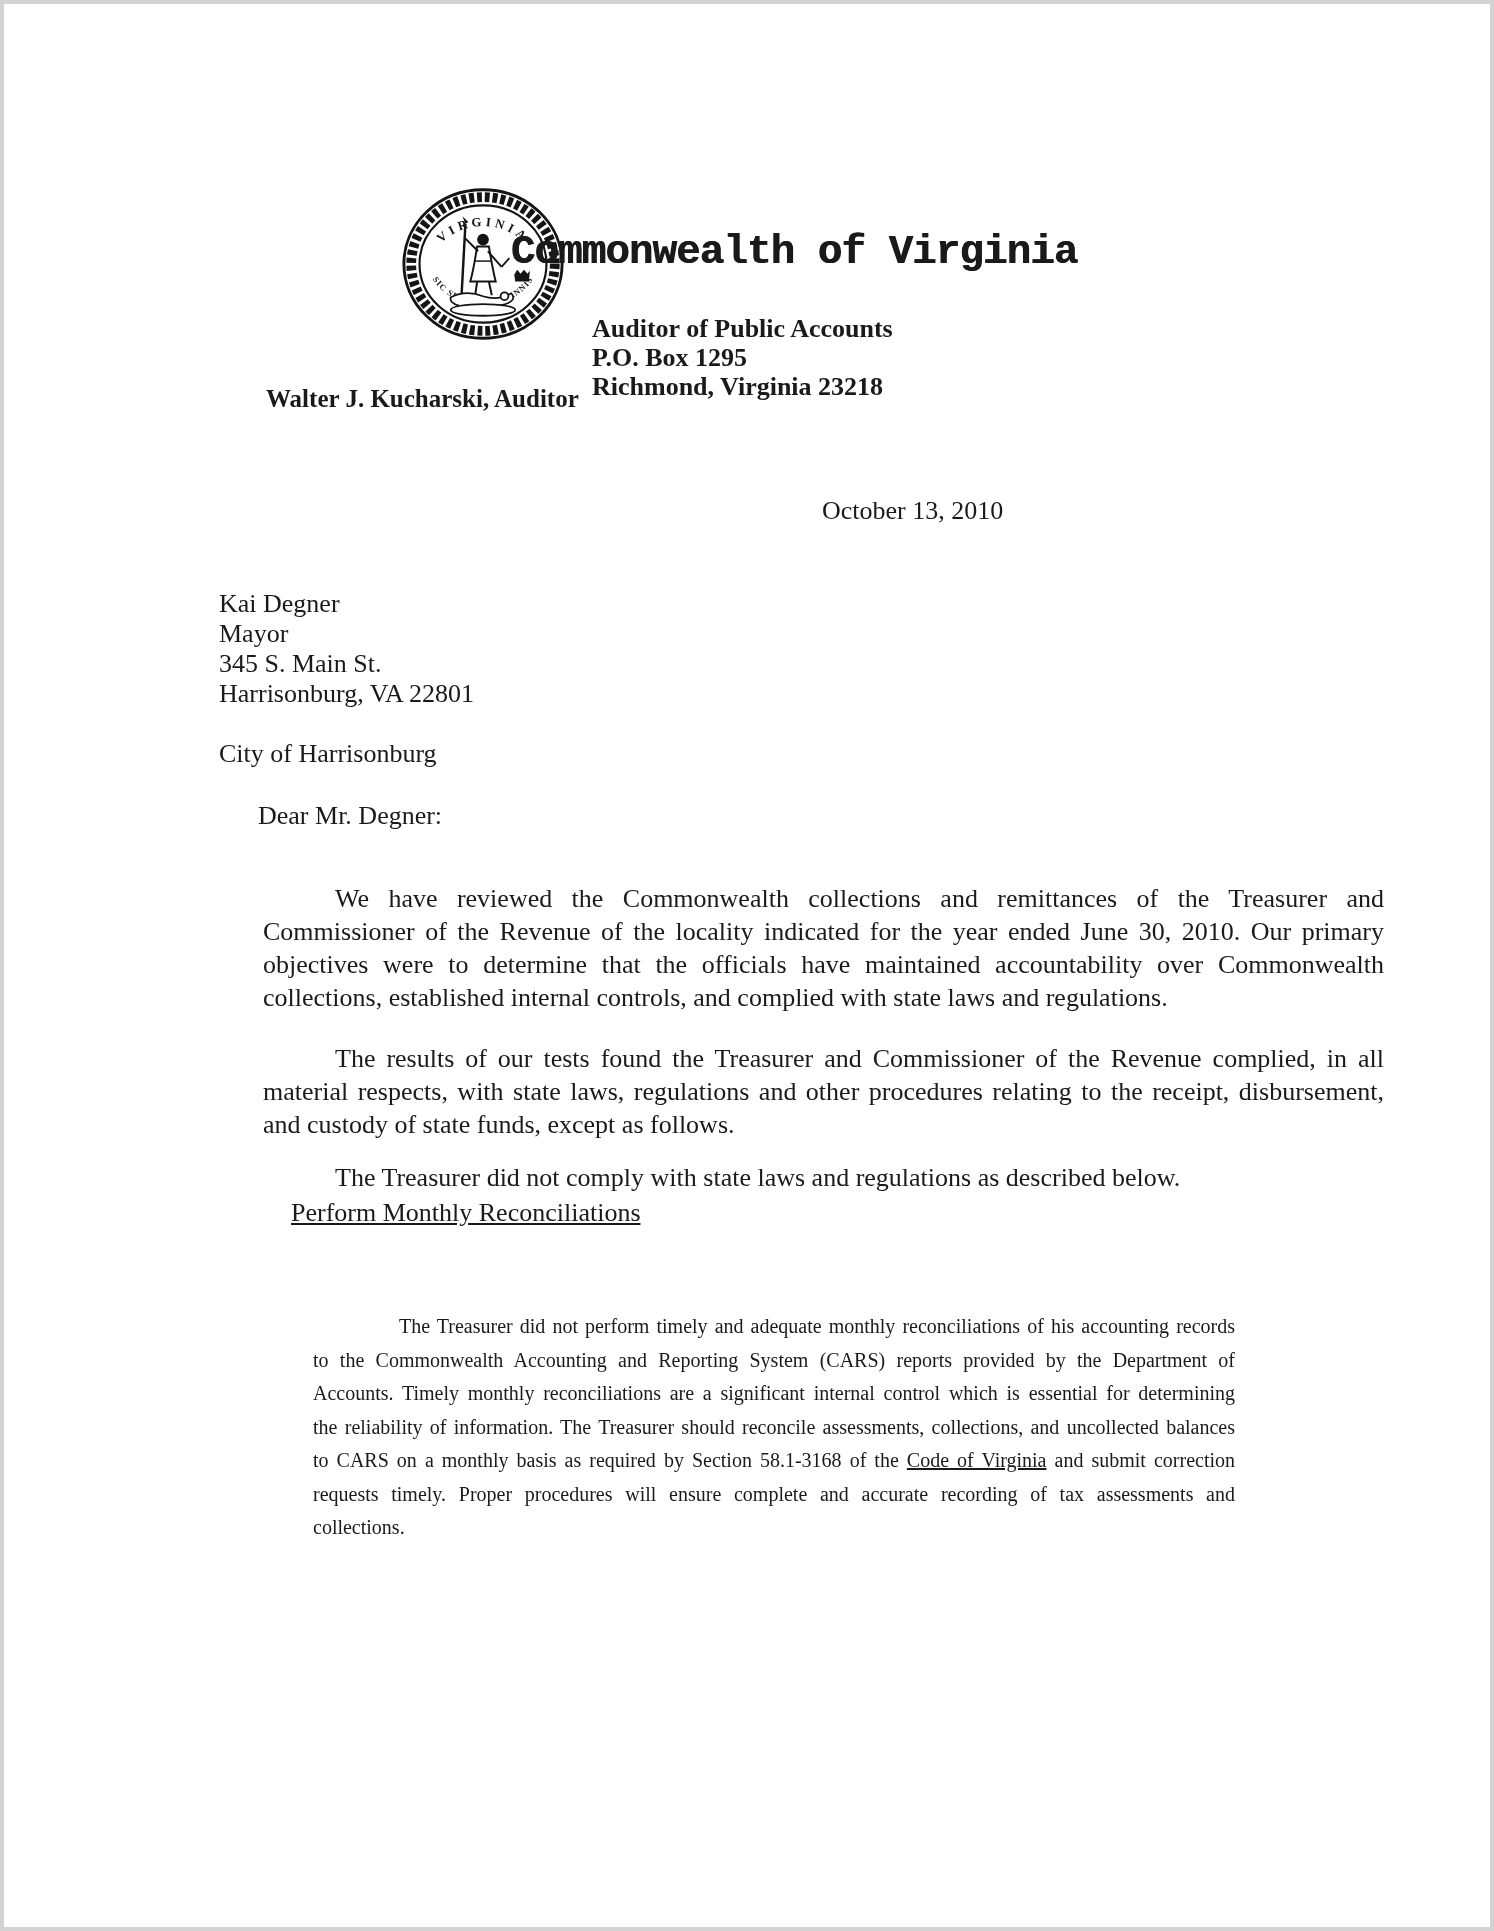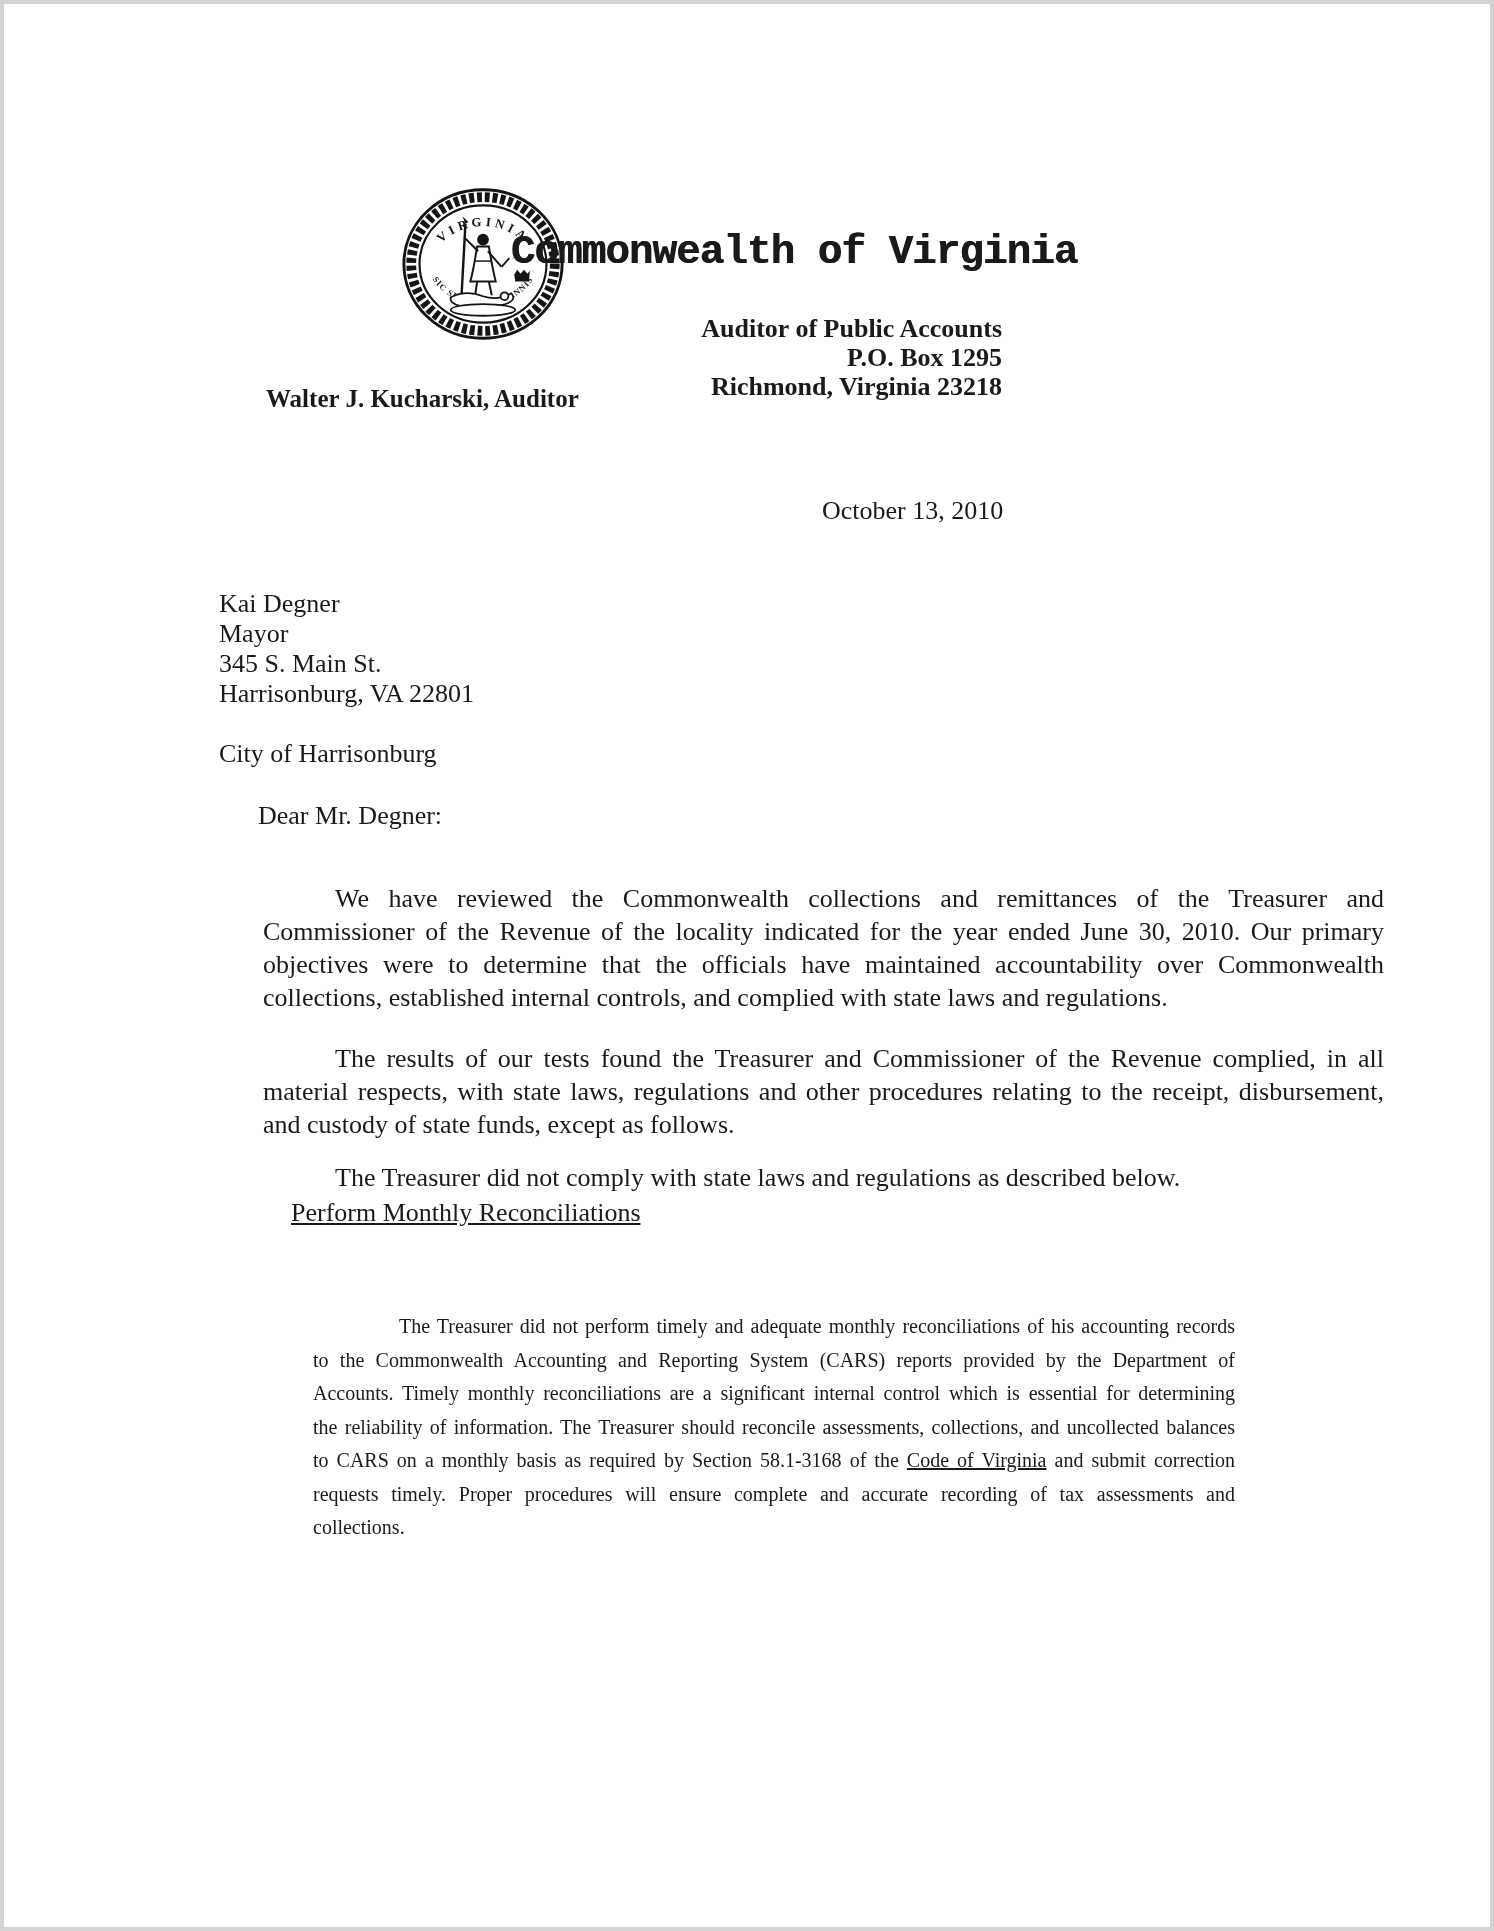"Auditor of Public Accounts" .office-block { text-align: right -> left }
